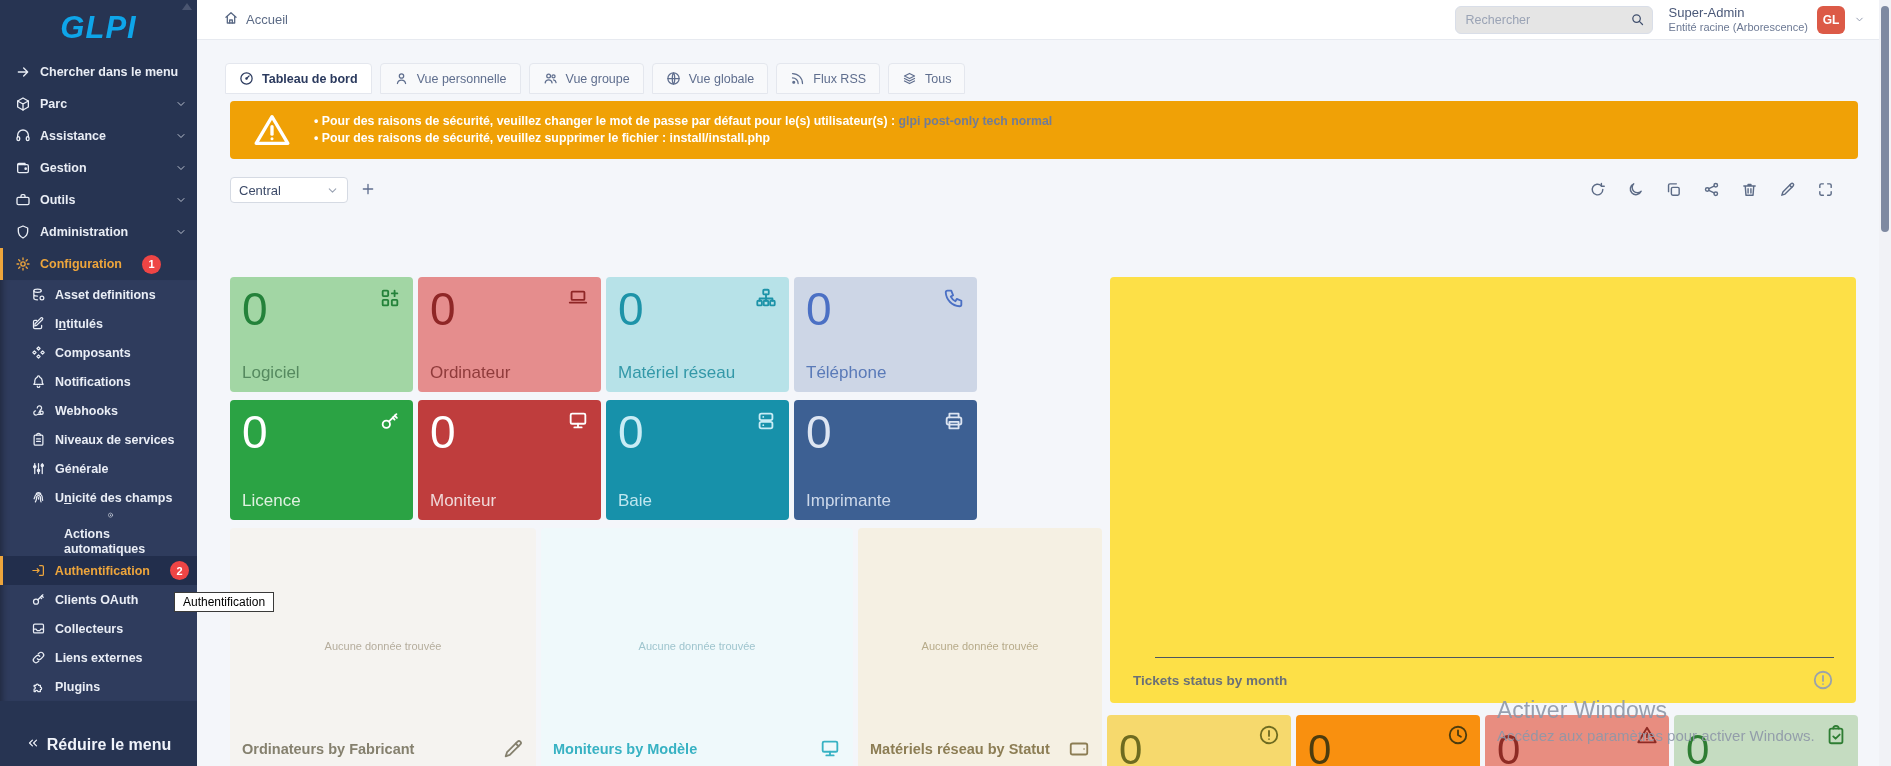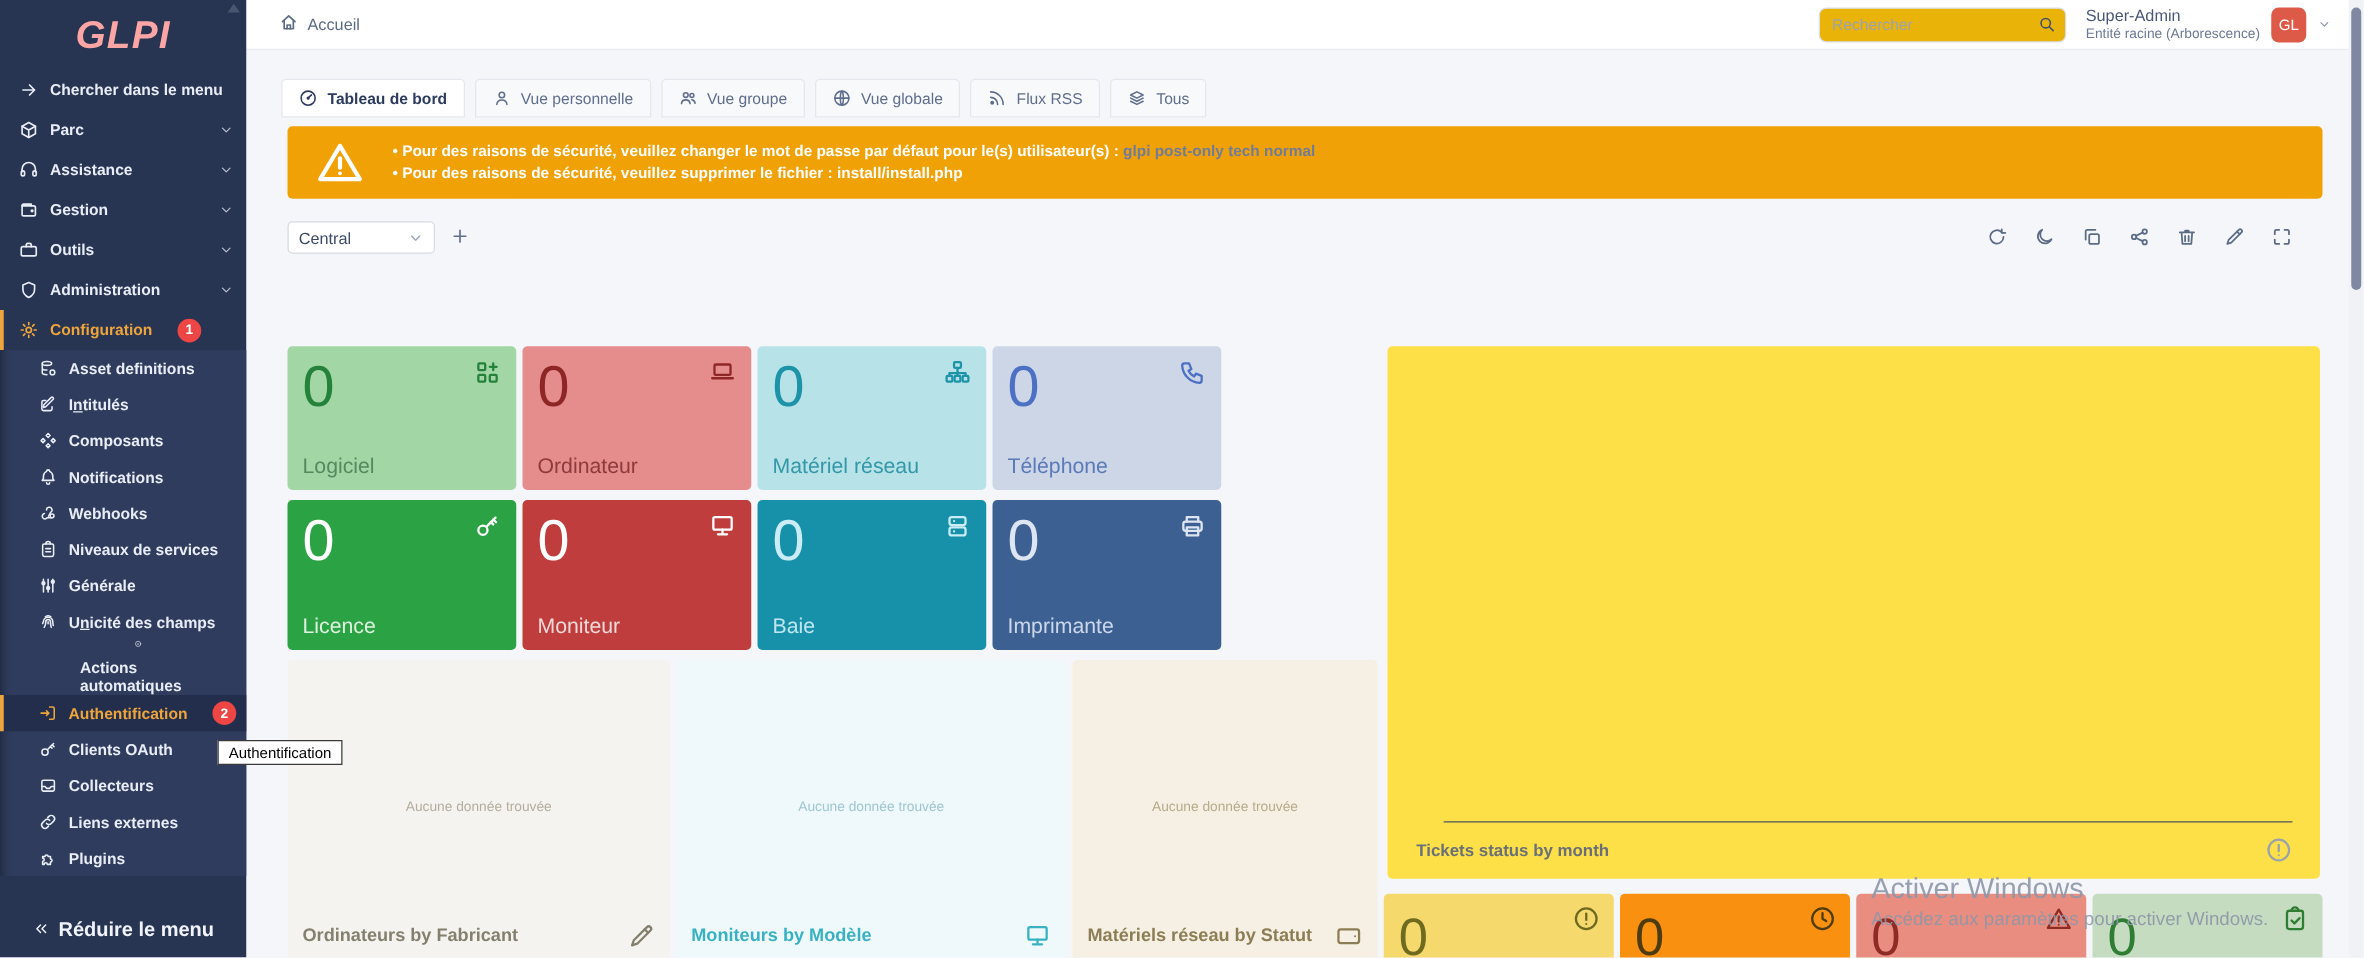"GLPI" .logo { color: #fca5a5 -> #0ea5e9 }
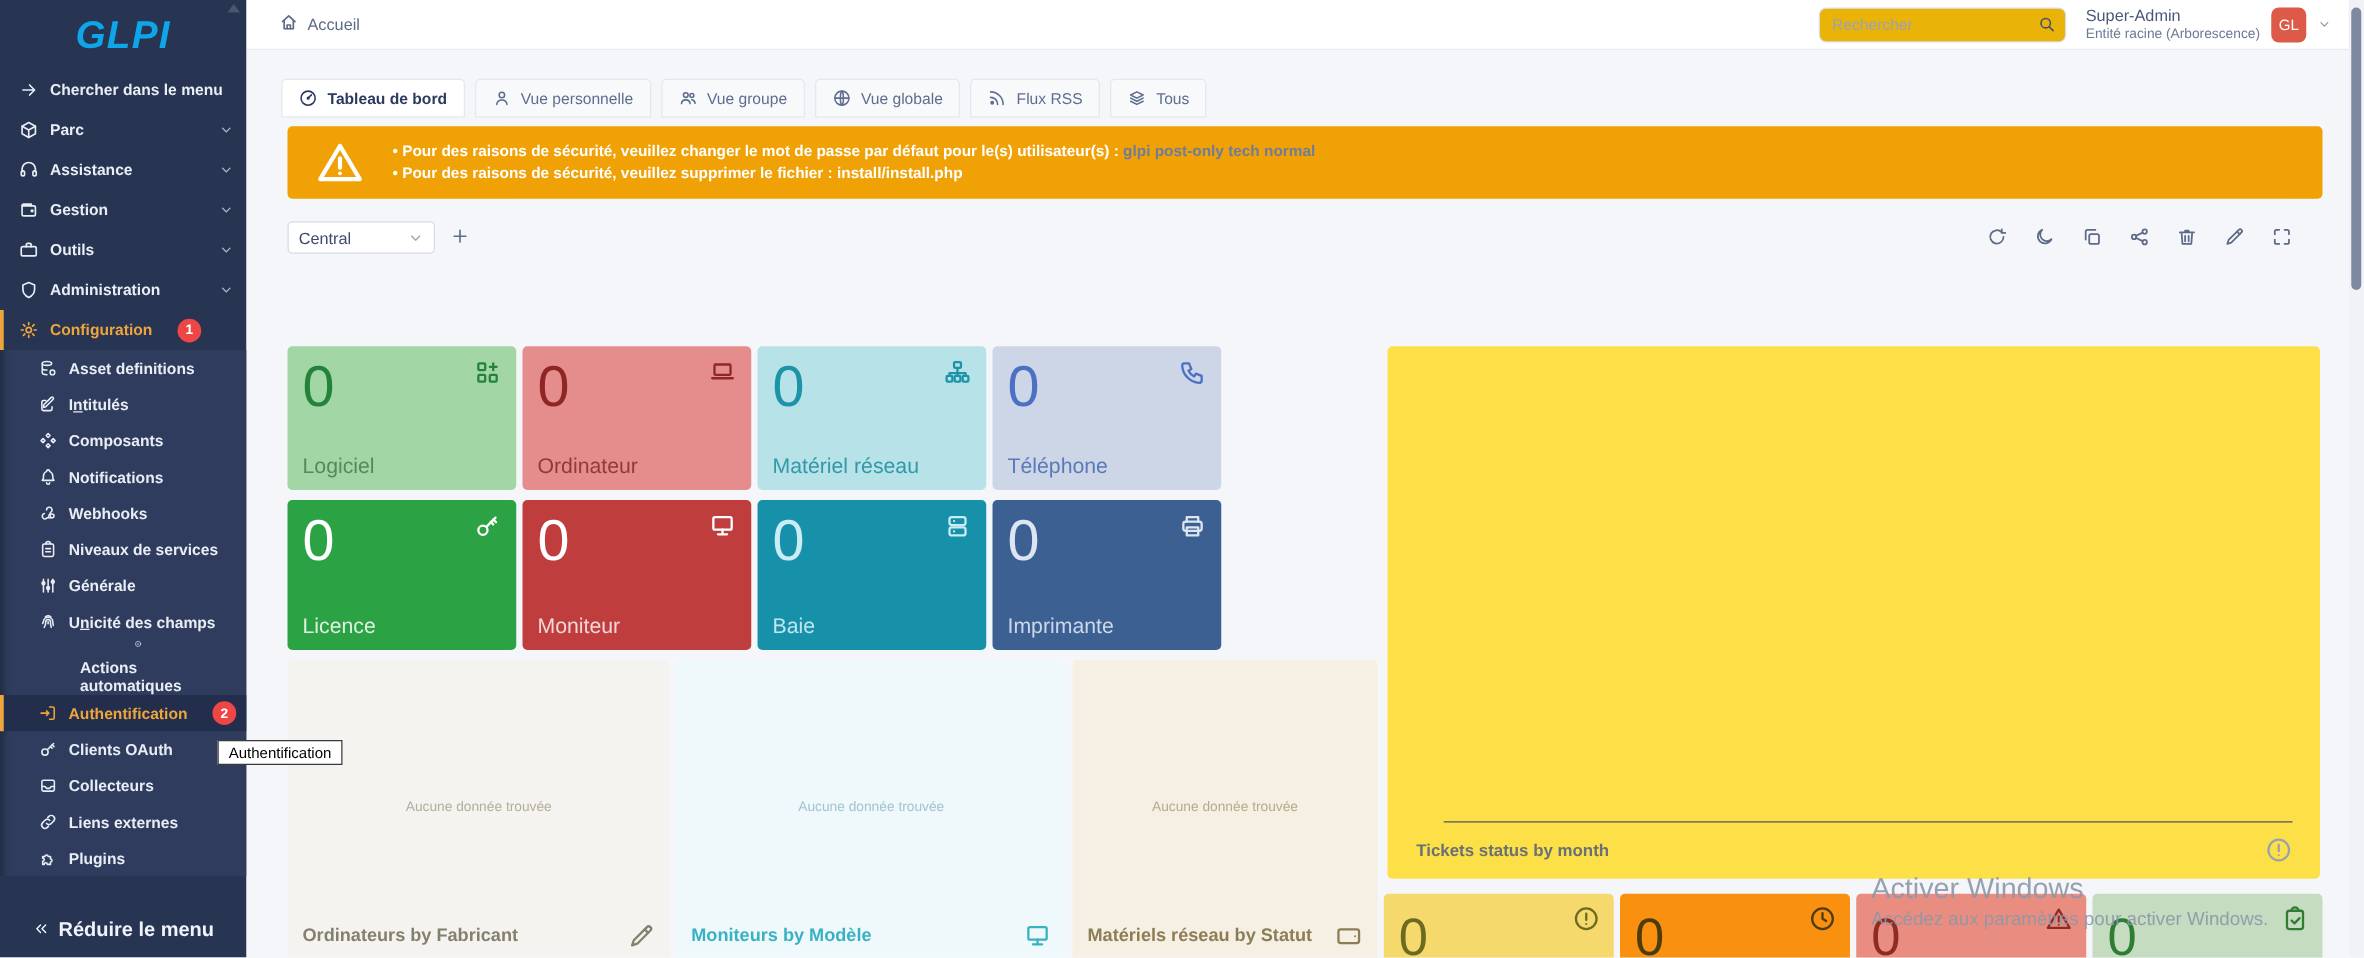"Rechercher" .searchbox input { background: #eab308 -> #e5e5e5 }
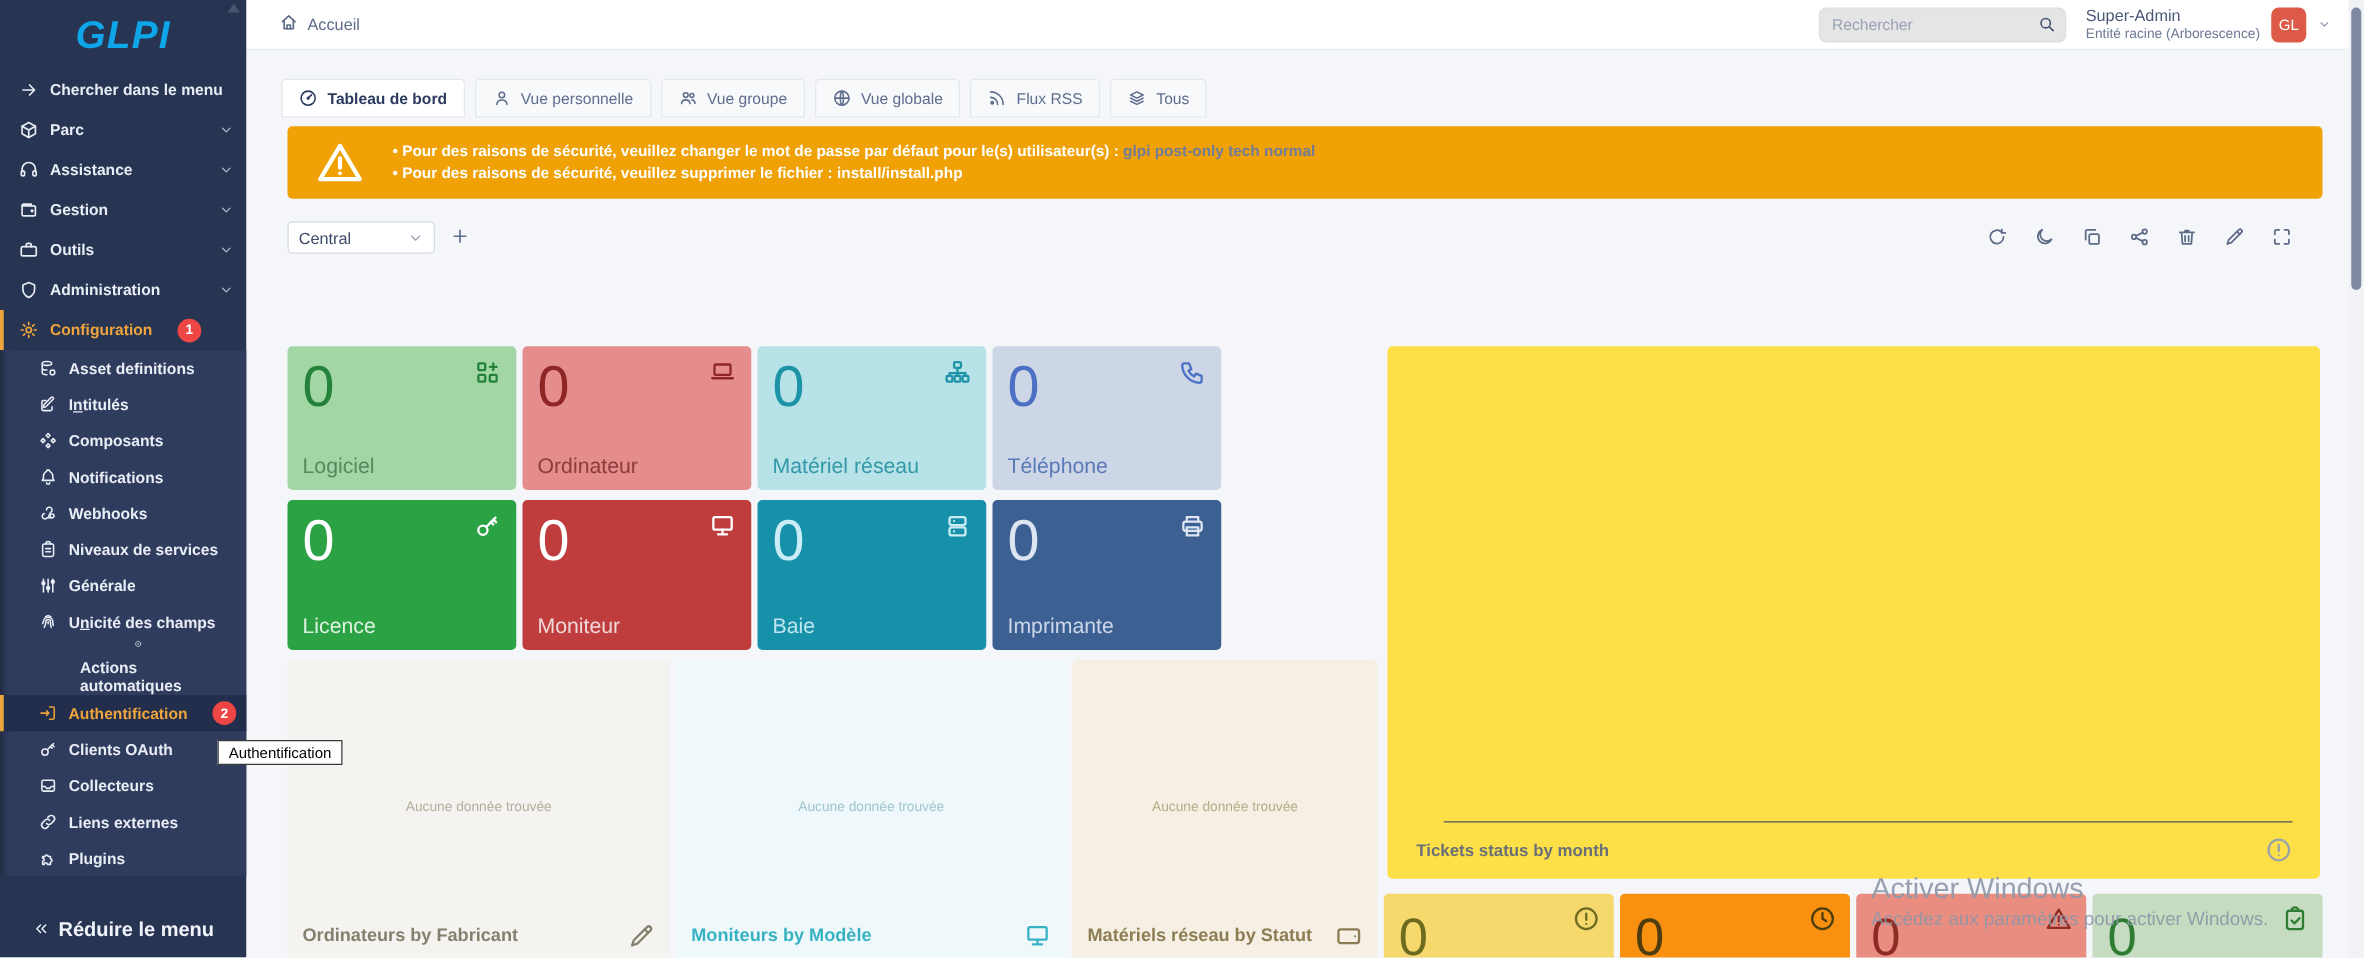"GL" .avatar { font-weight: normal -> bold }
